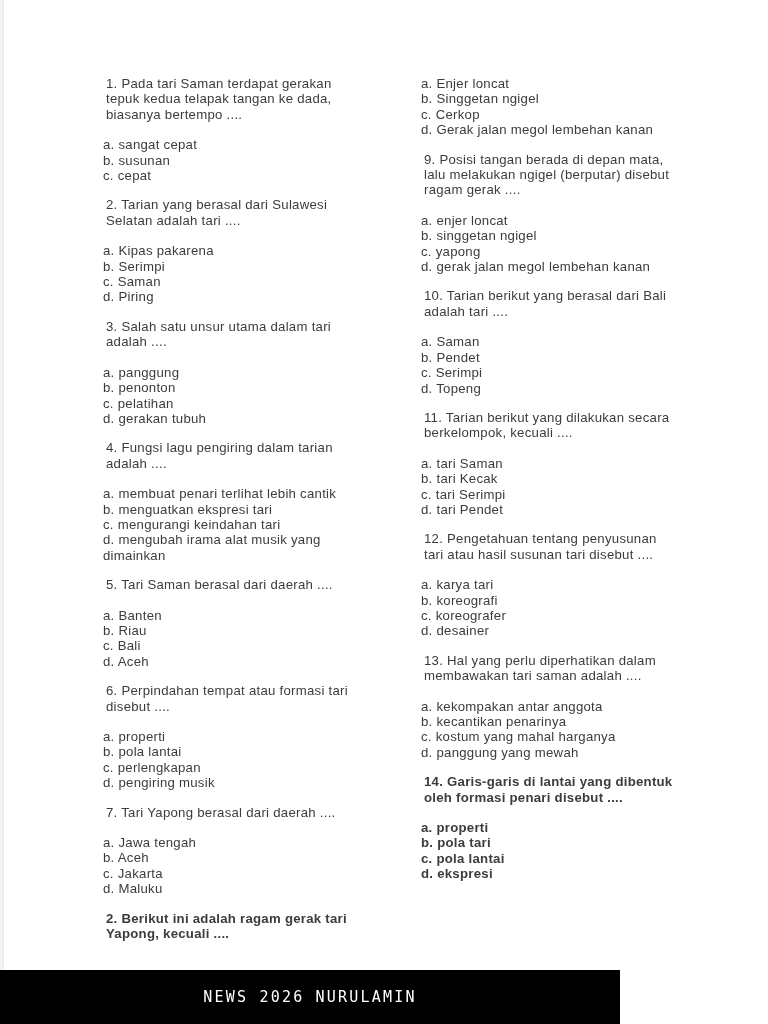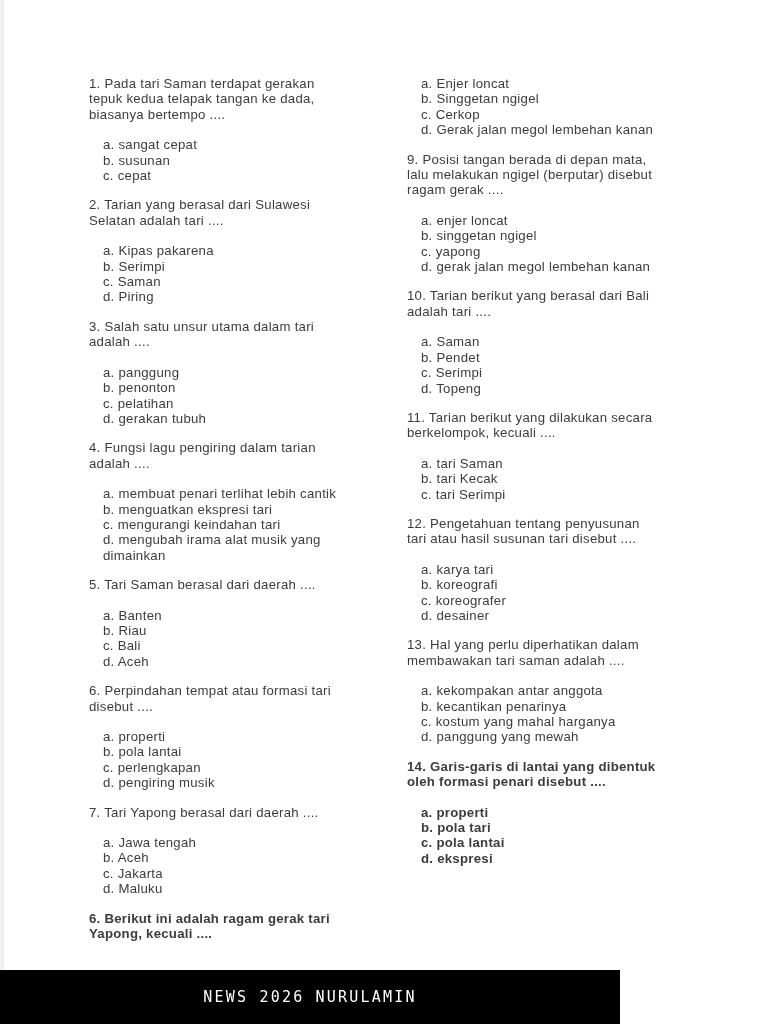"1. Pada tari Saman terdapat" .stem { margin: 0 0 15px 0 -> 0 0 15px 17px }
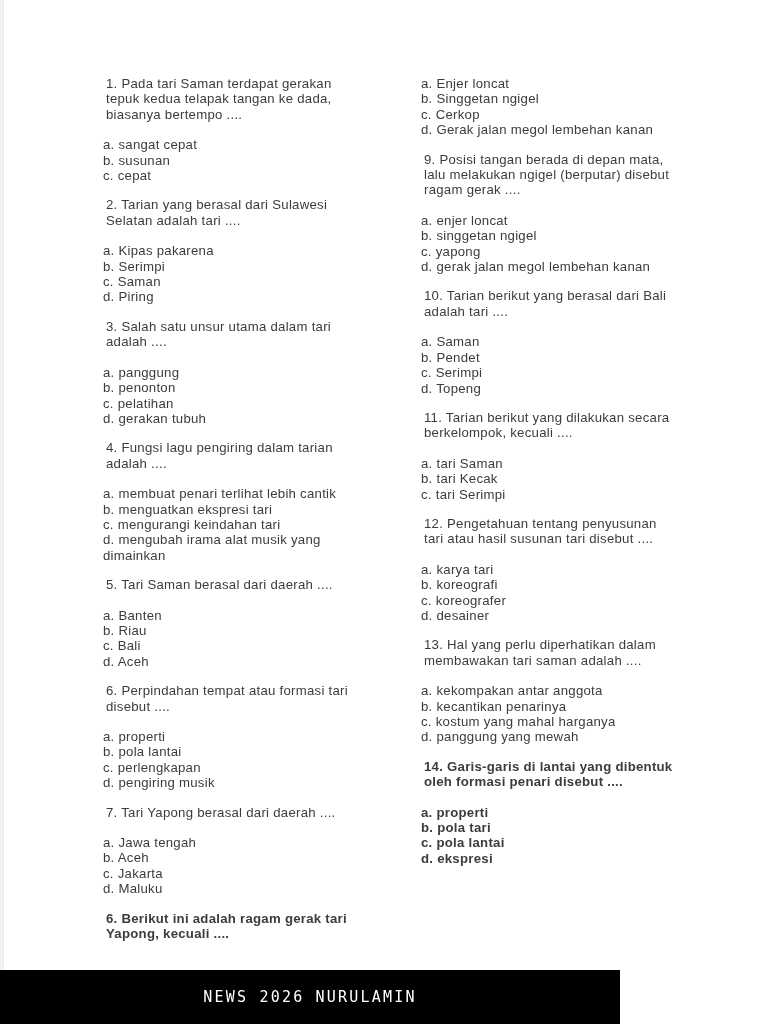"d. tari Pendet" li { html: none -> <li>d. tari Pendet</li> }
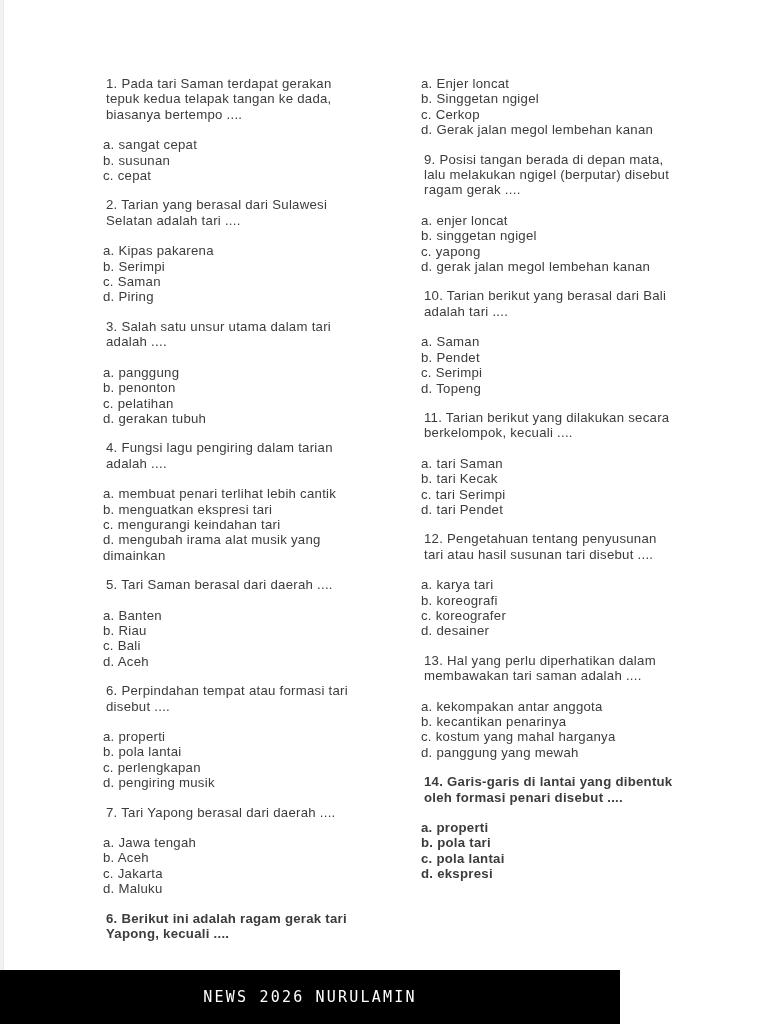"6. Berikut ini adalah ragam" p.stem { text: 6 -> 2 }
